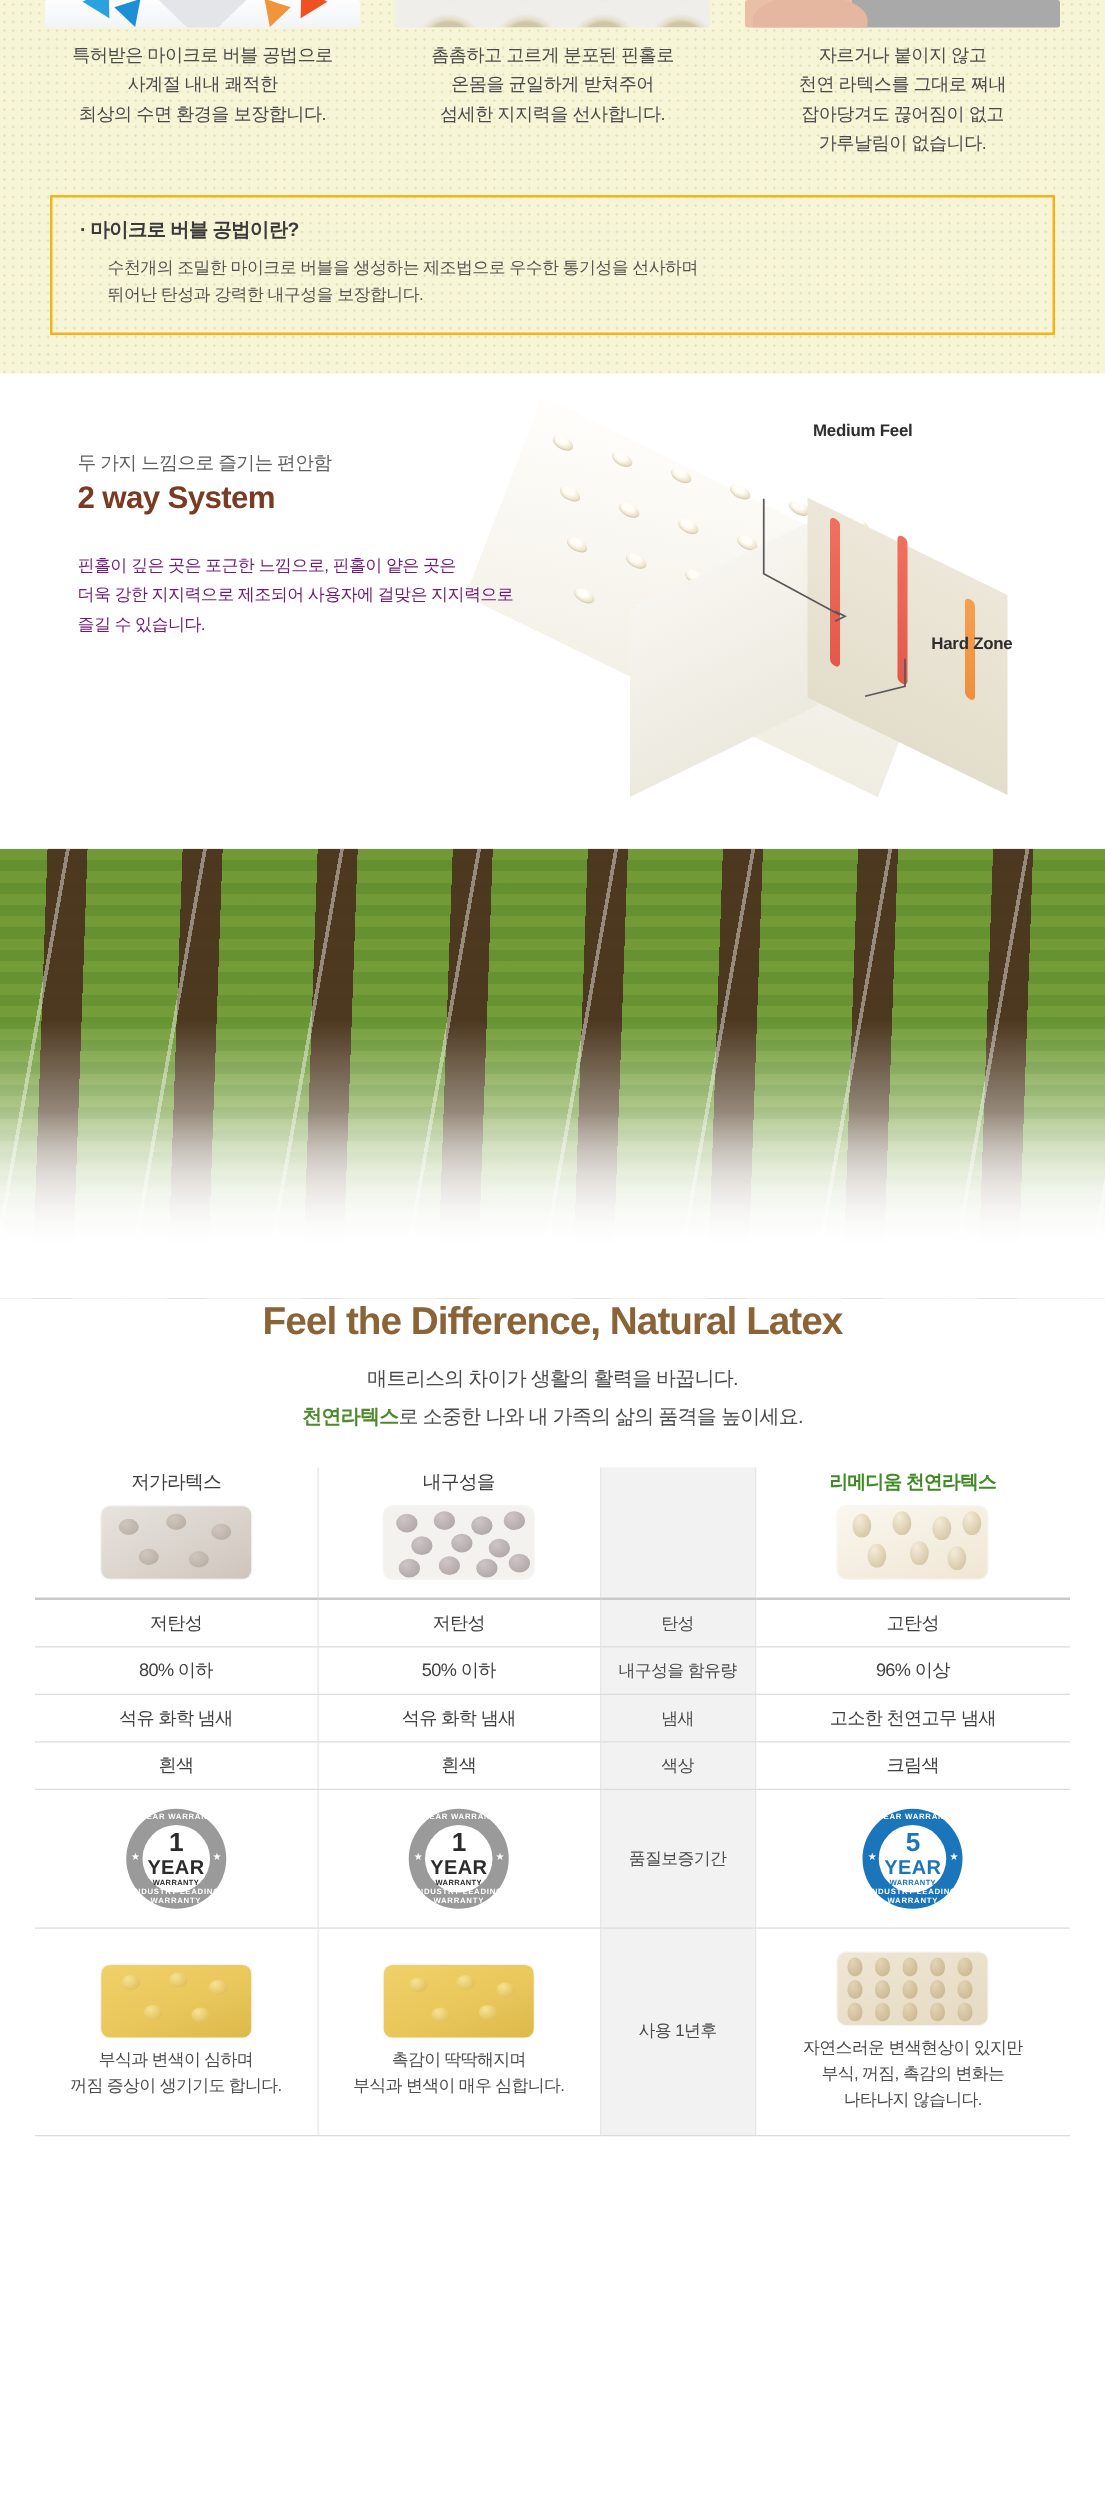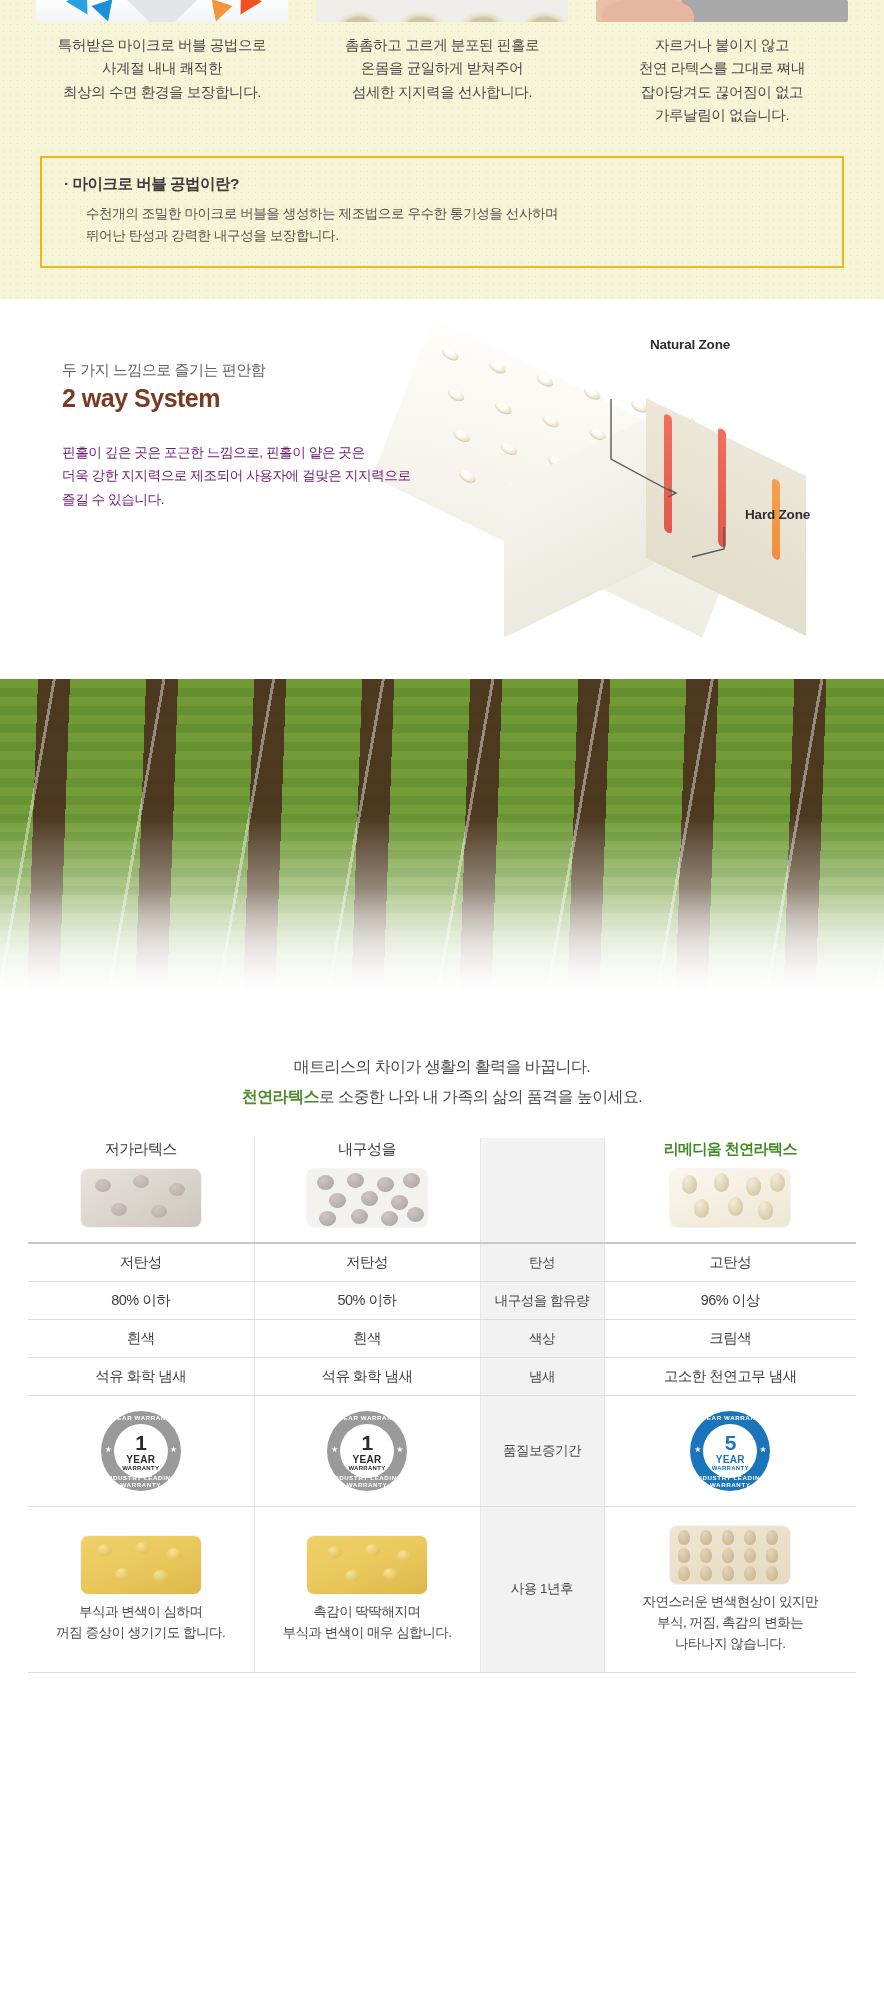"Natural Zone" div.zone-label { text: Natural Zone -> Medium Feel }
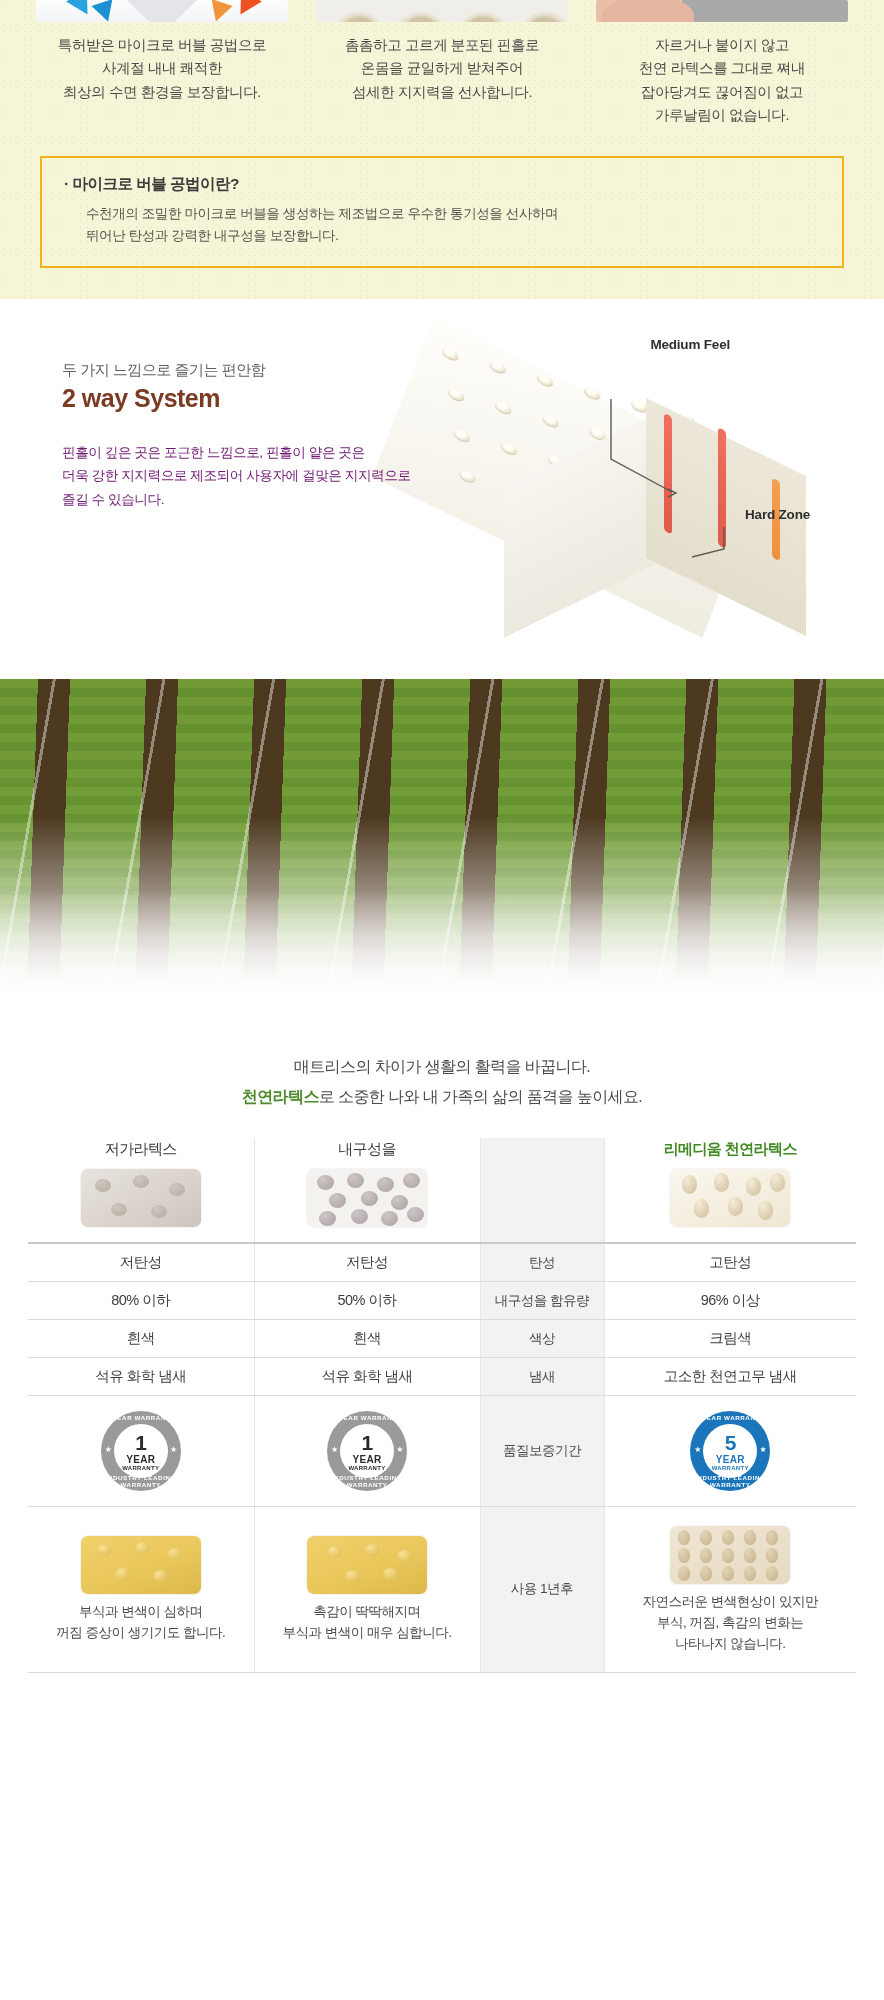"Feel the Difference, Natural Latex" div.diff-title { html: none -> <div>Feel the Difference, Natural Latex</div> }
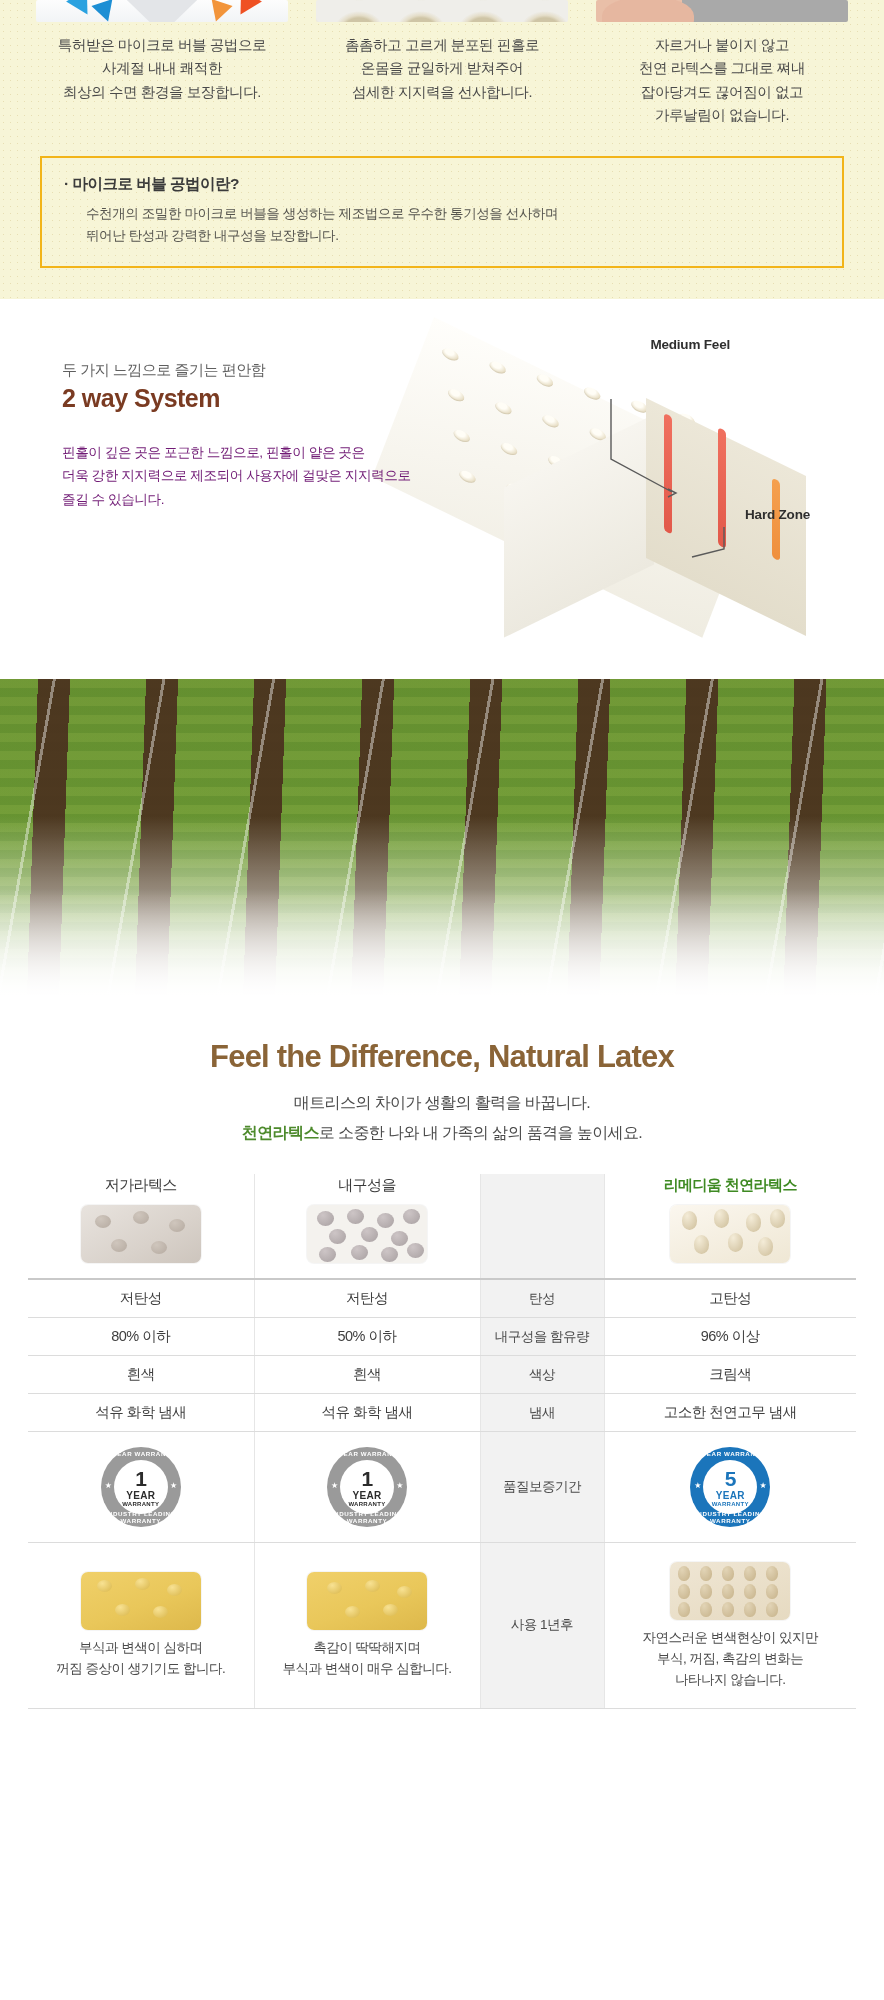"흰색" tr { order: before "석유 화학 냄새" -> after "석유 화학 냄새" }
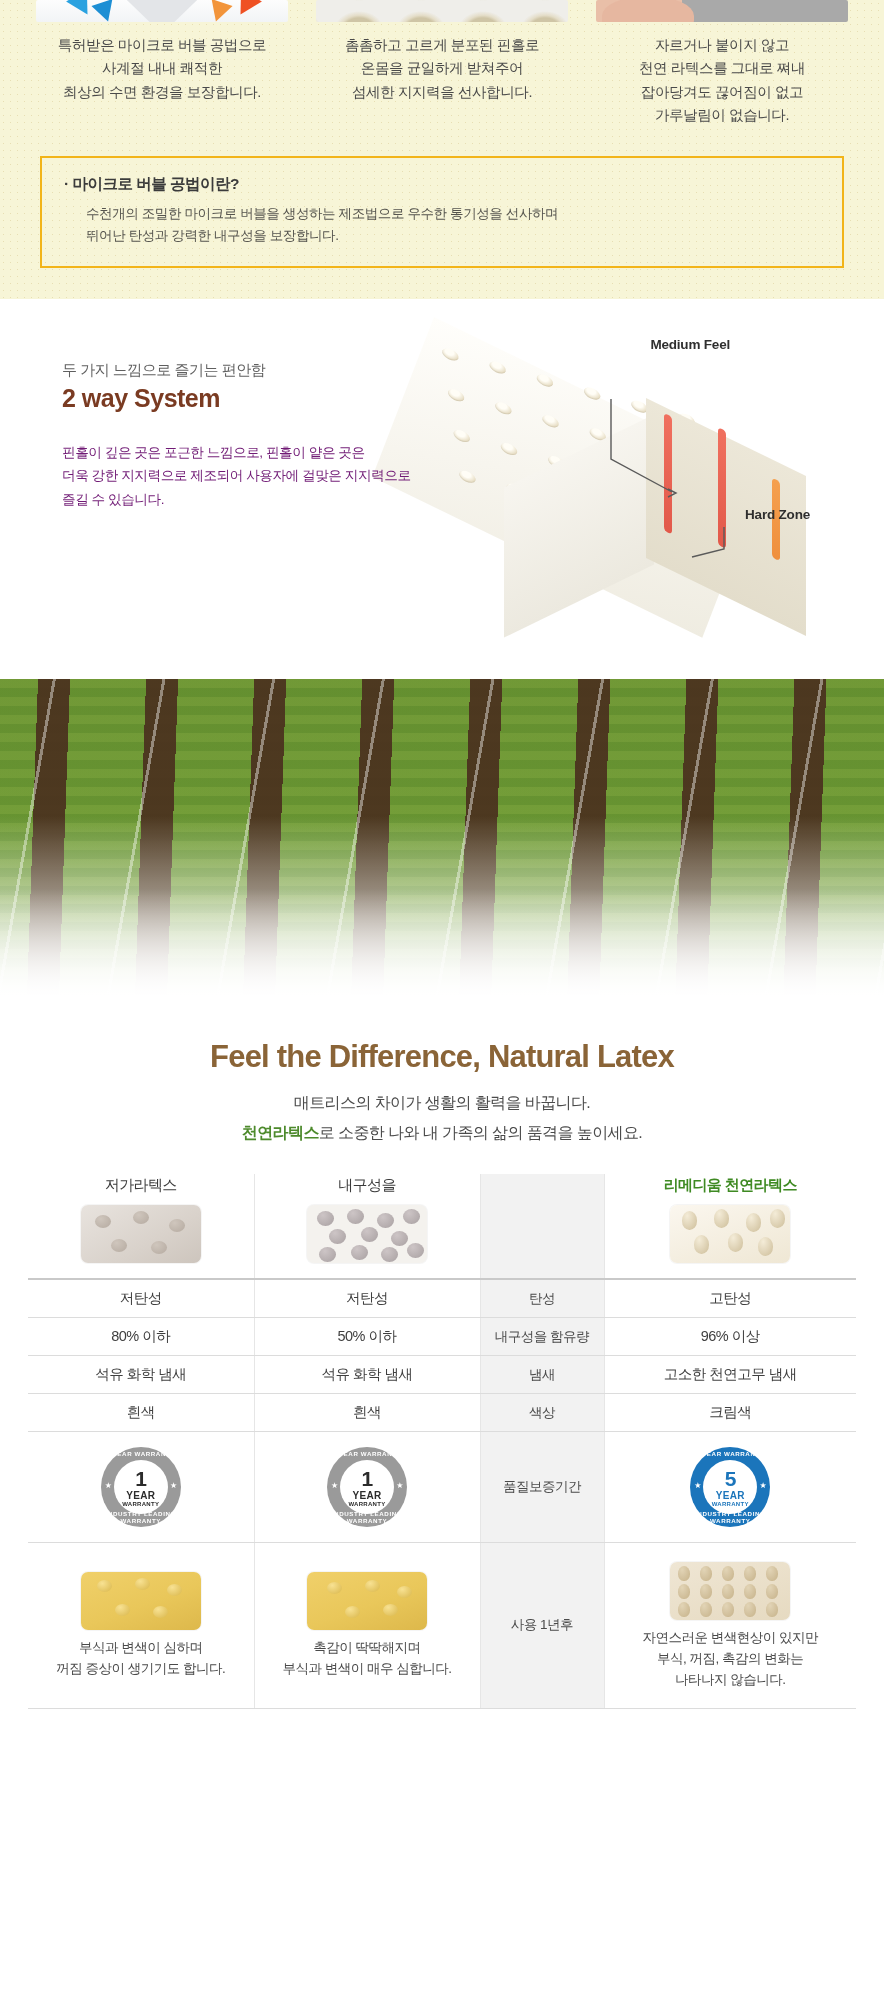"YEAR" .badge .yr { font-size: 10px -> 16px }
